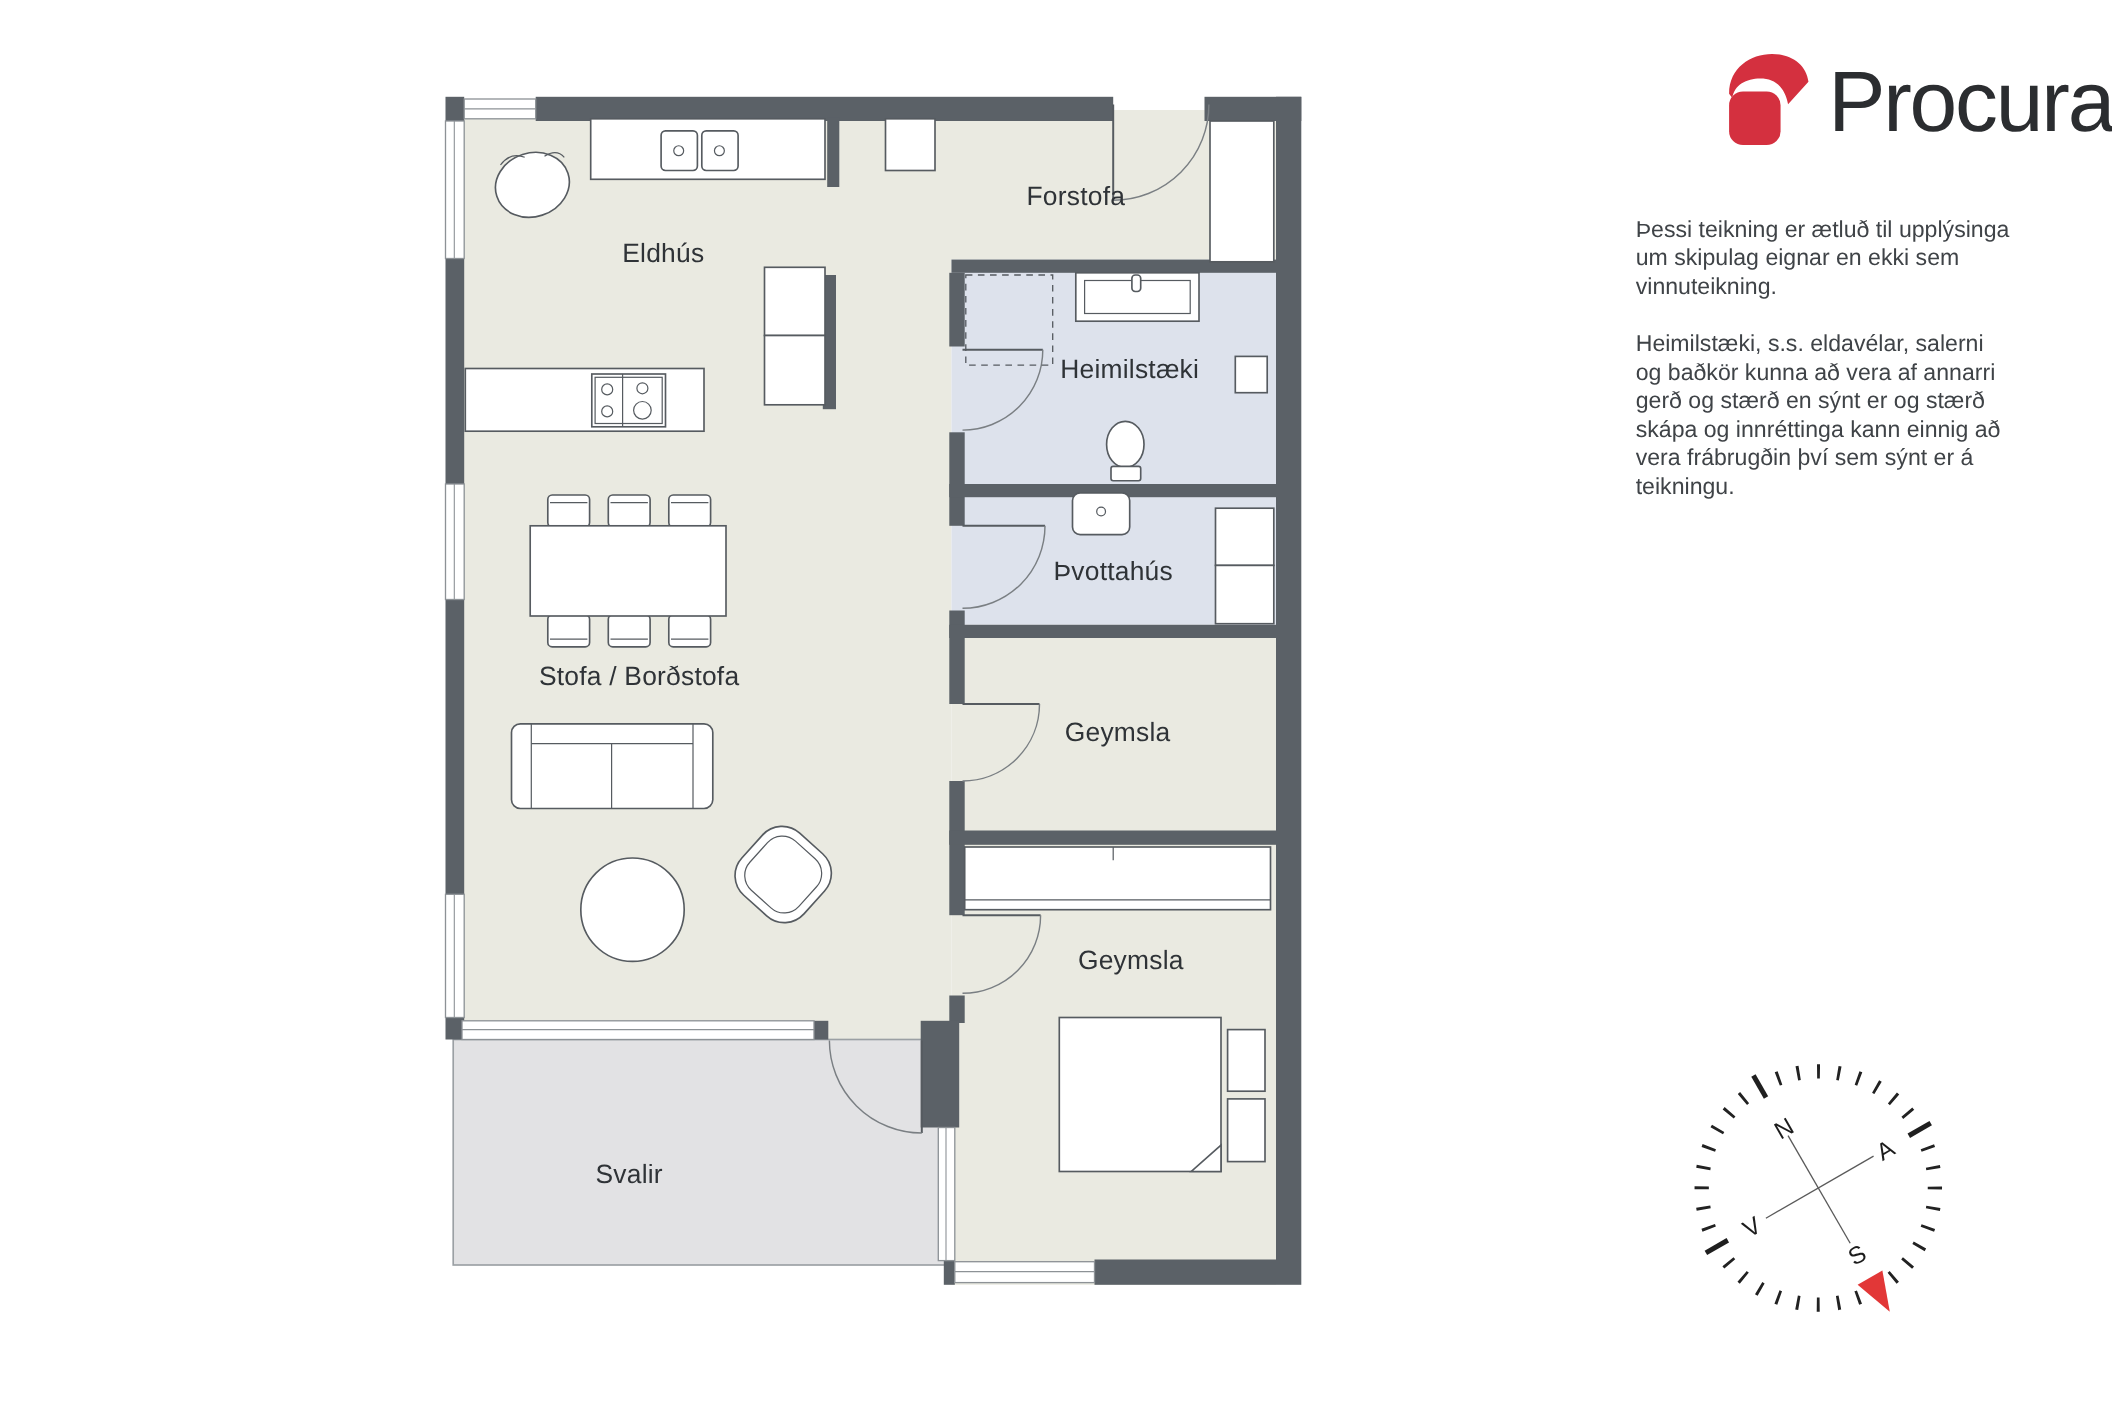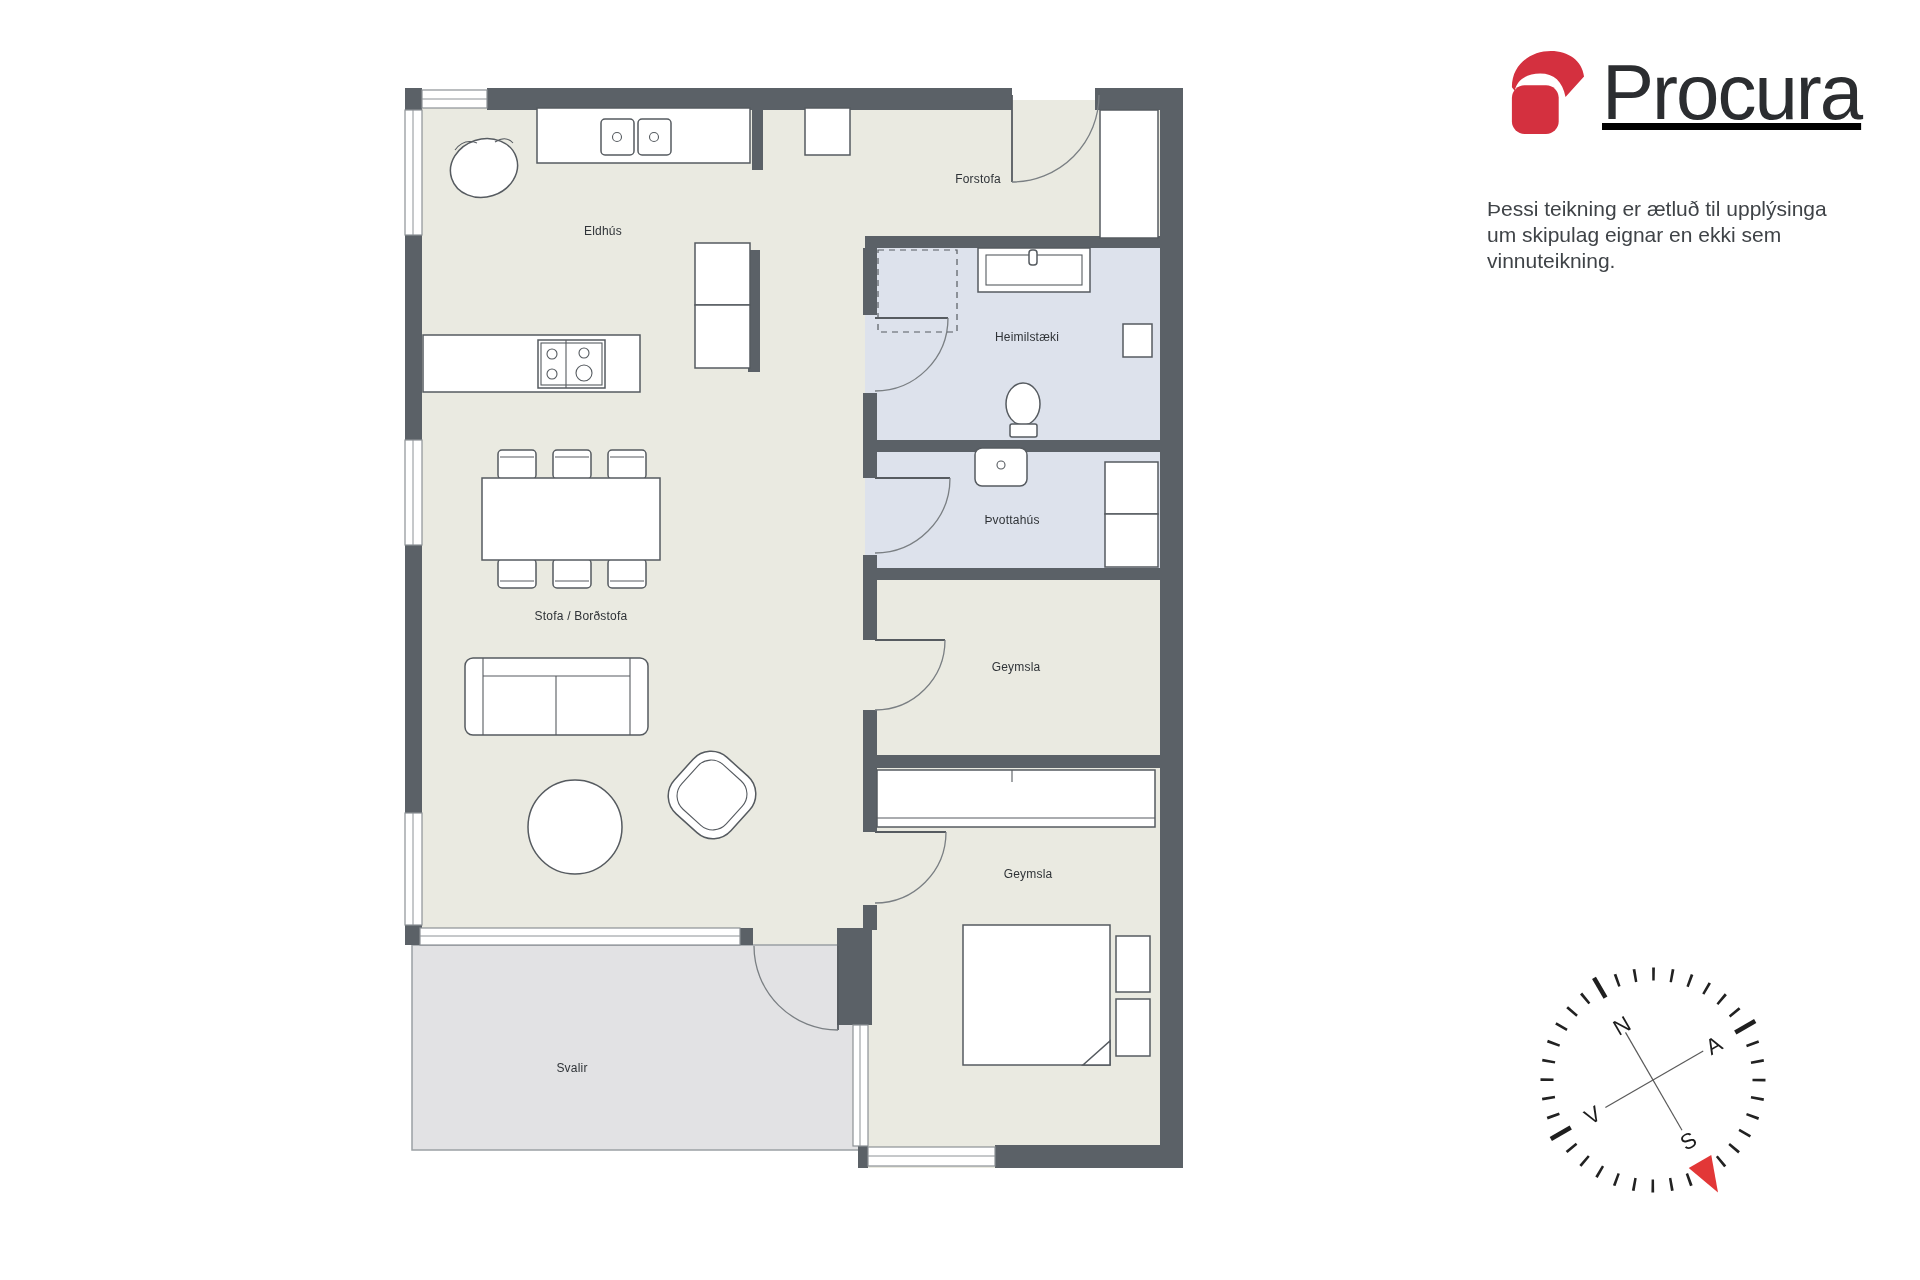"Procura" .brand { align-items: center -> flex-start; left: 1508px -> 1568px; text-decoration: underline -> none }
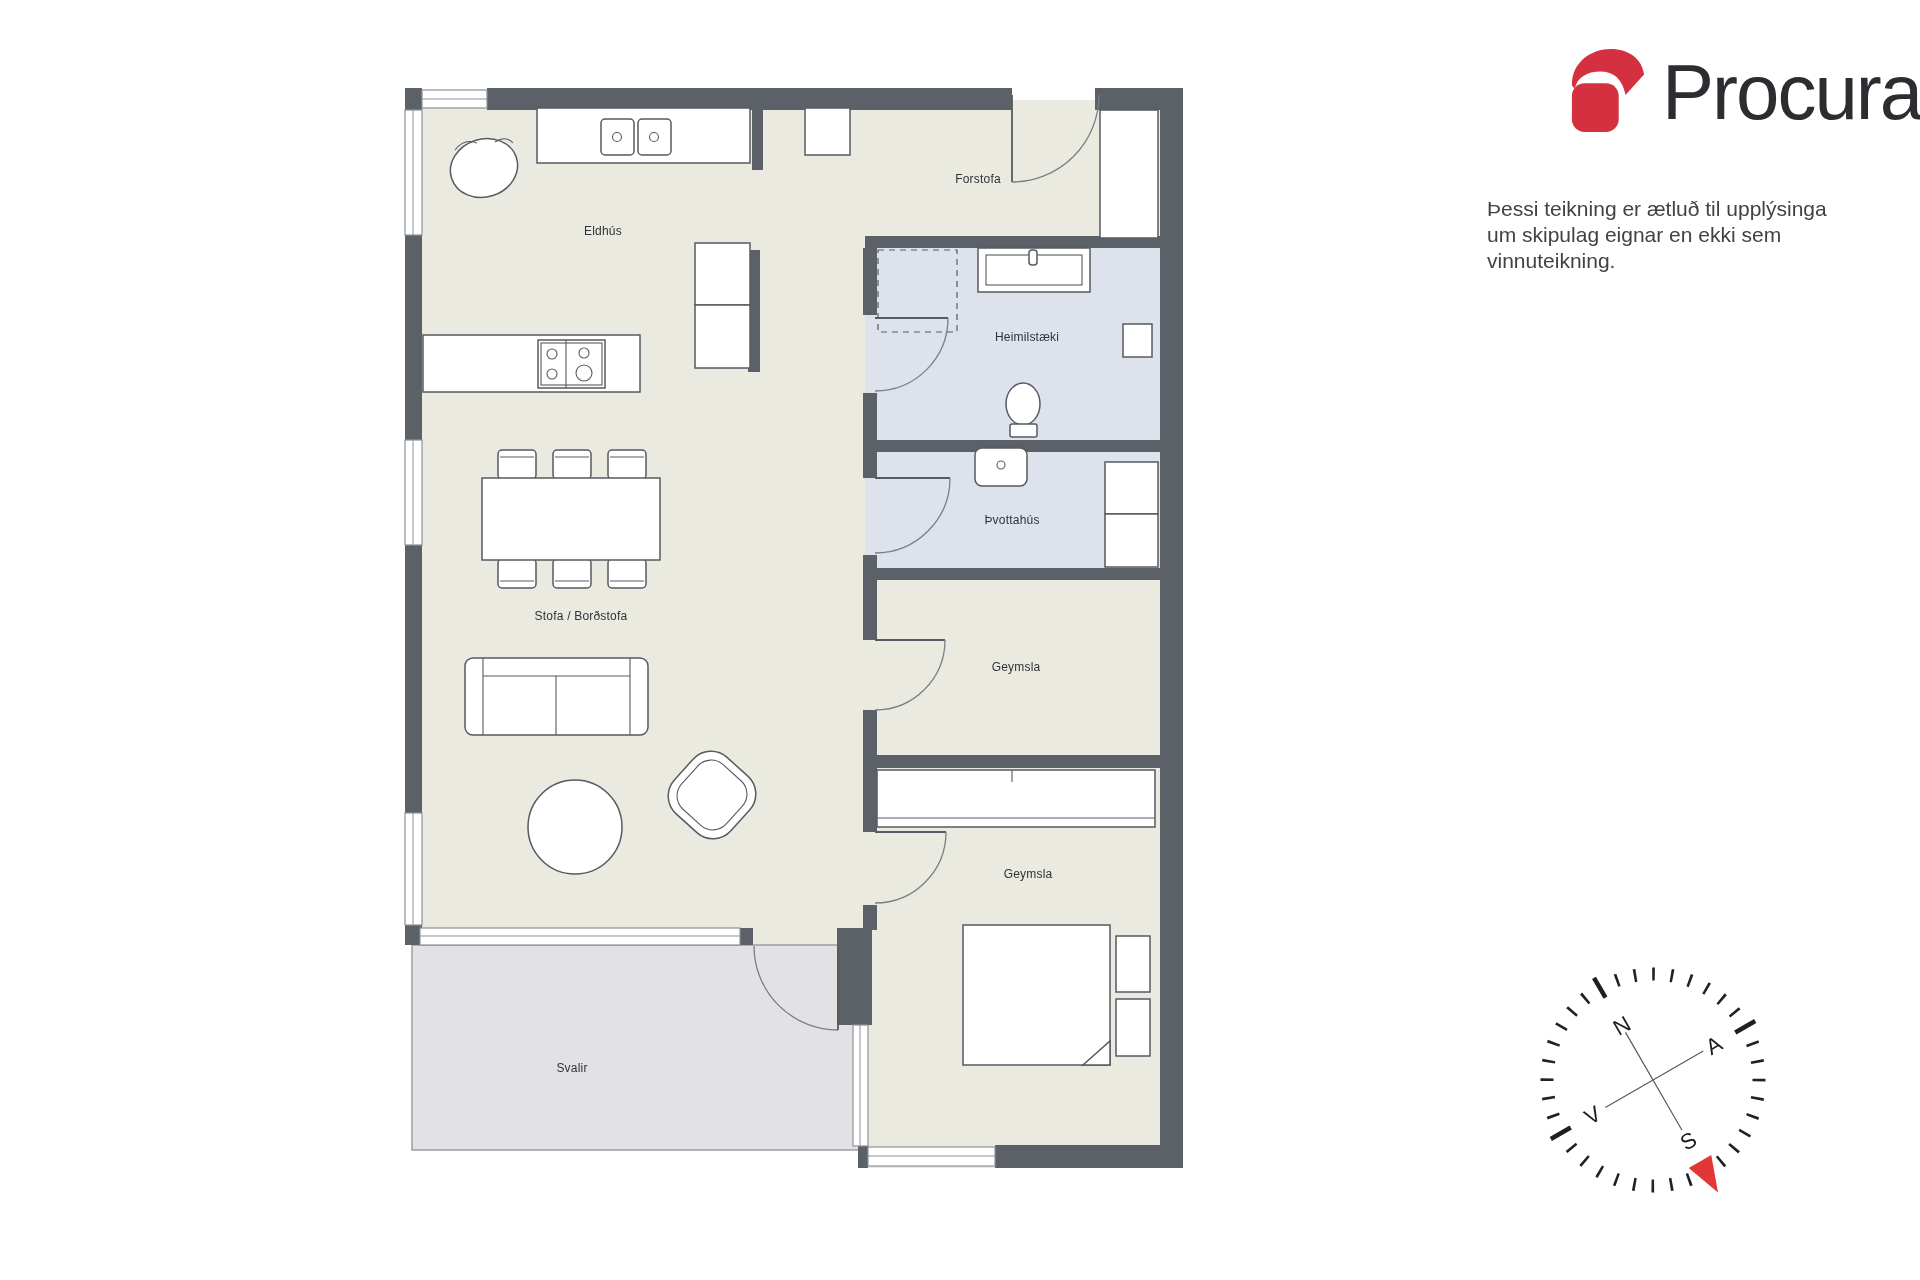"Forstofa" .room-label { font-size: 12px -> 24px }
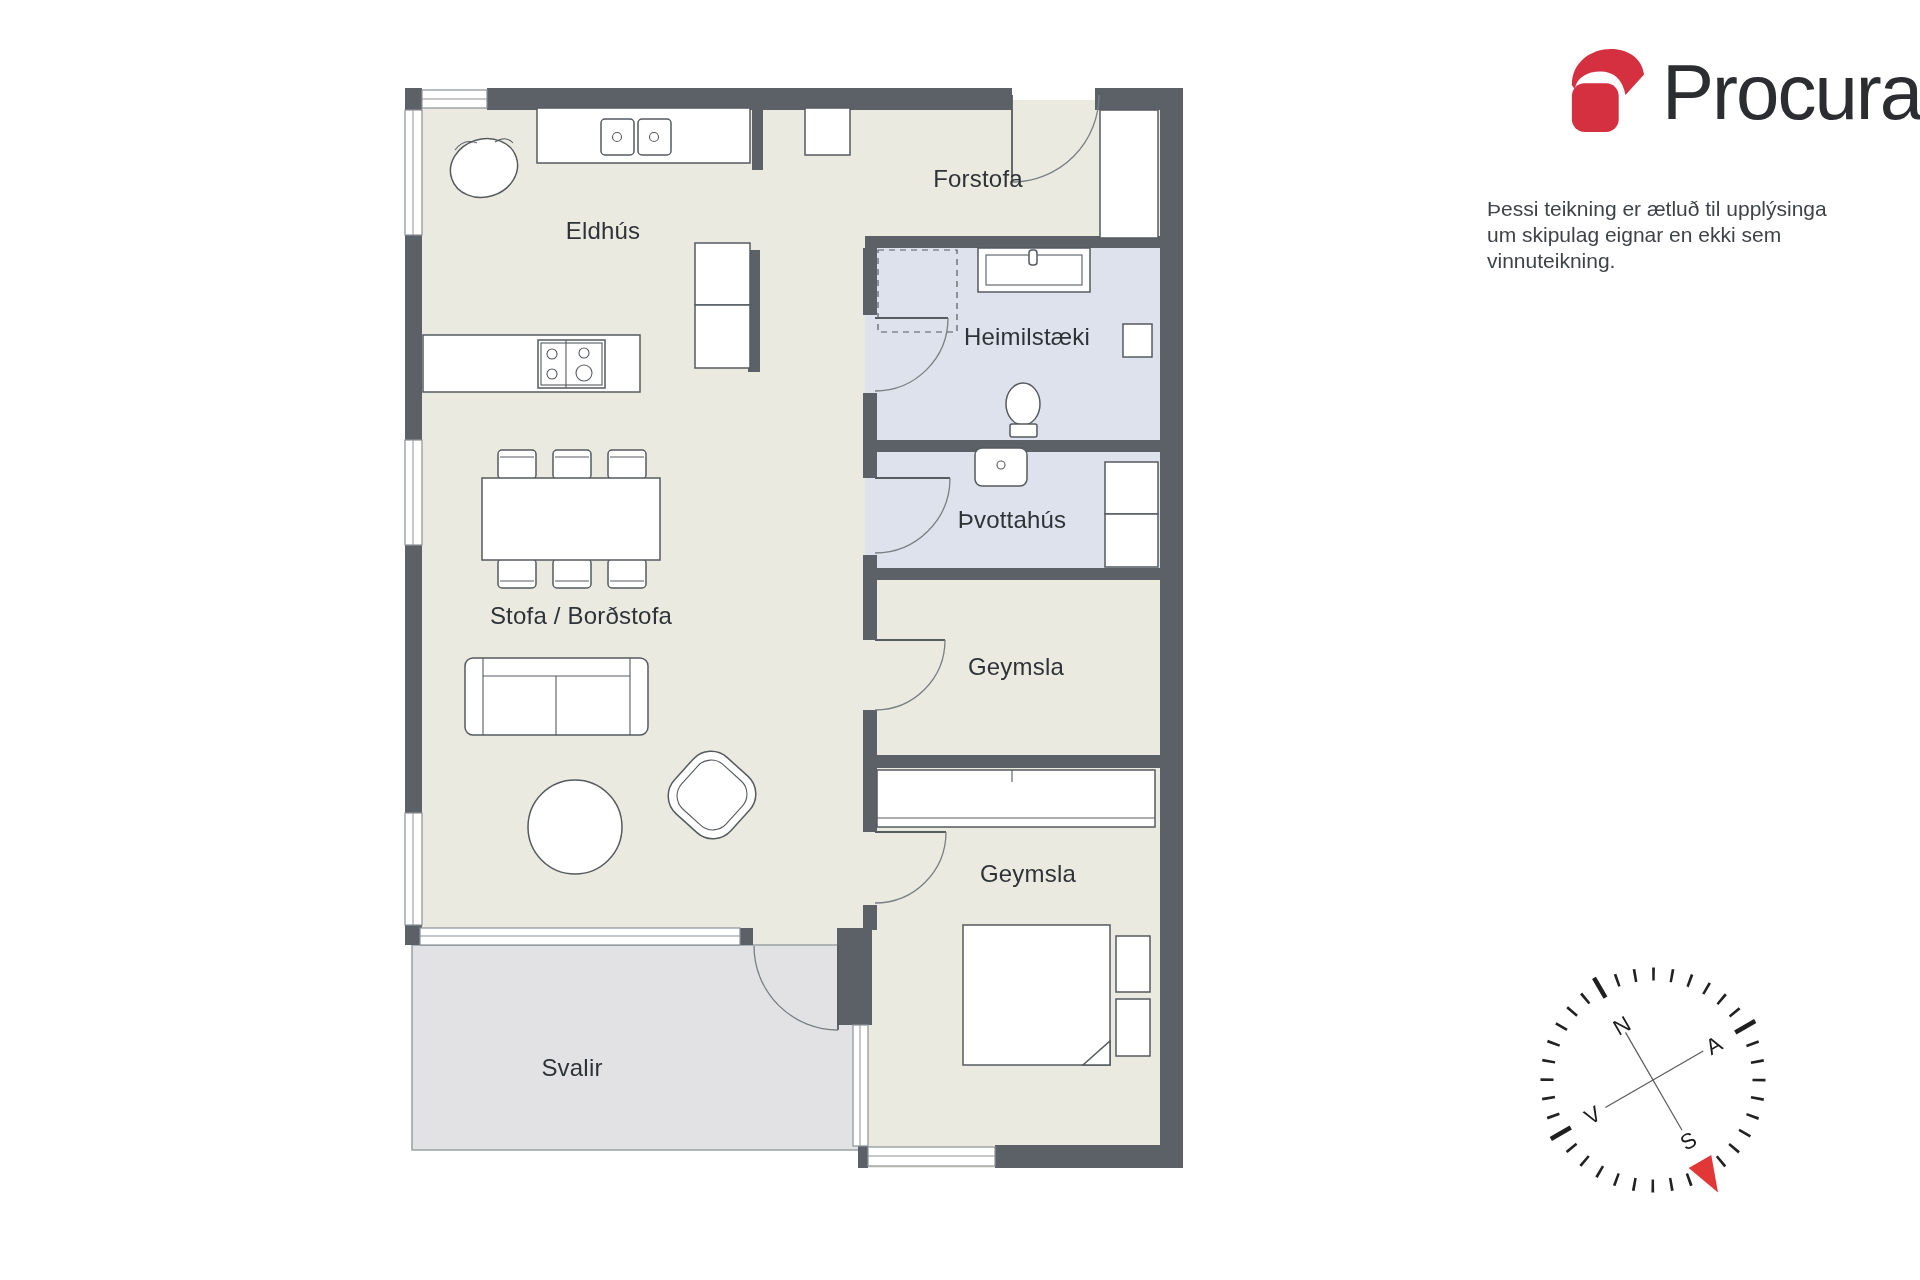"Heimilstæki, s.s. eldavélar, salerni og" p { html: none -> <p>Heimilstæki, s.s. eldavélar, salerni og baðkör kunna að vera af annarri gerð og stærð en sýnt er og stærð skápa og innréttinga kann einnig að vera frábrugðin því sem sýnt er á teikningu.</p> }
